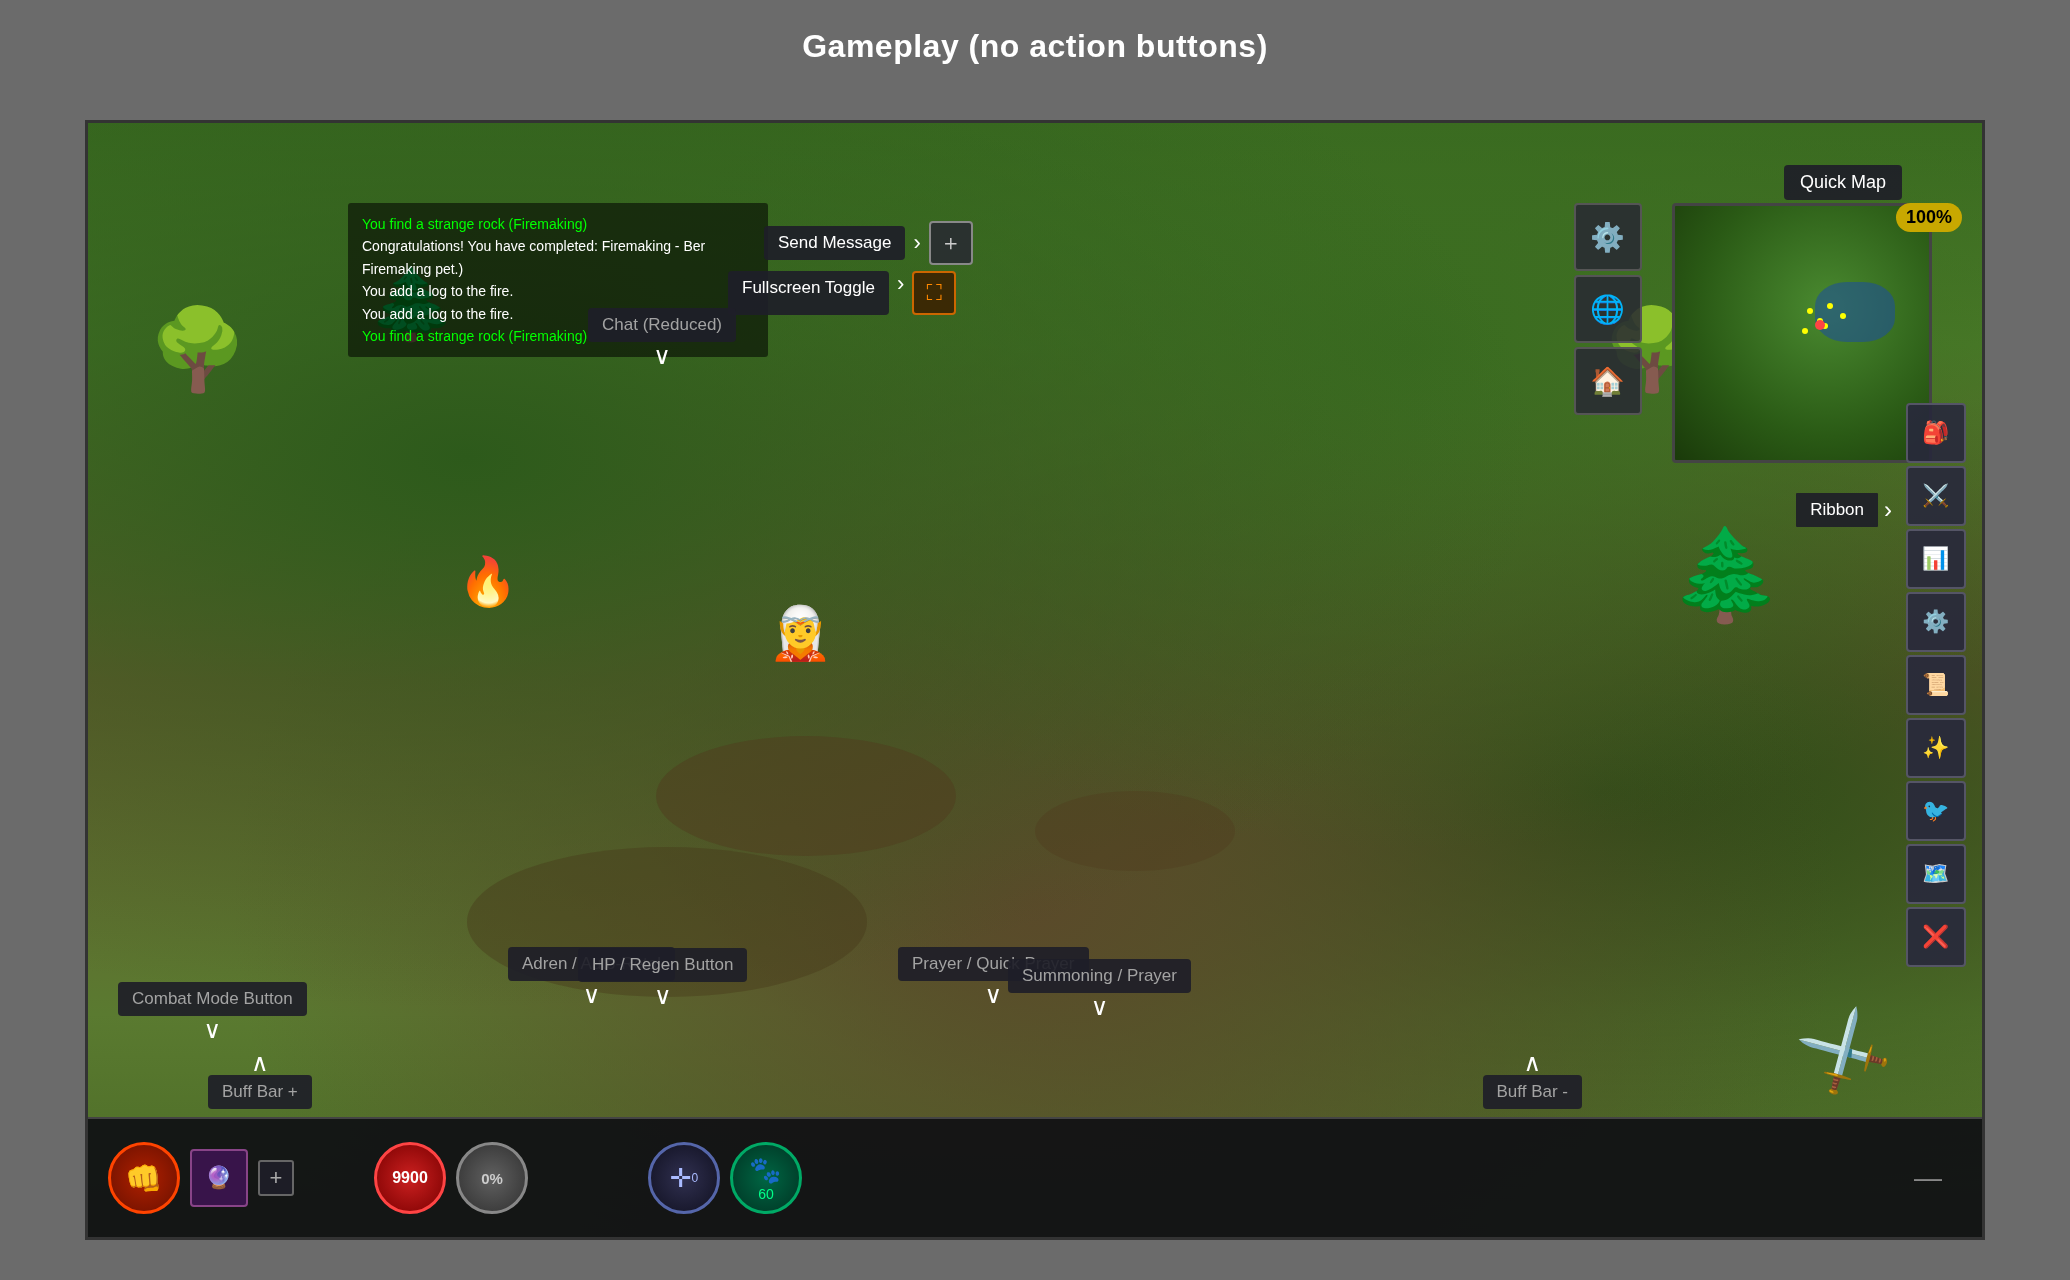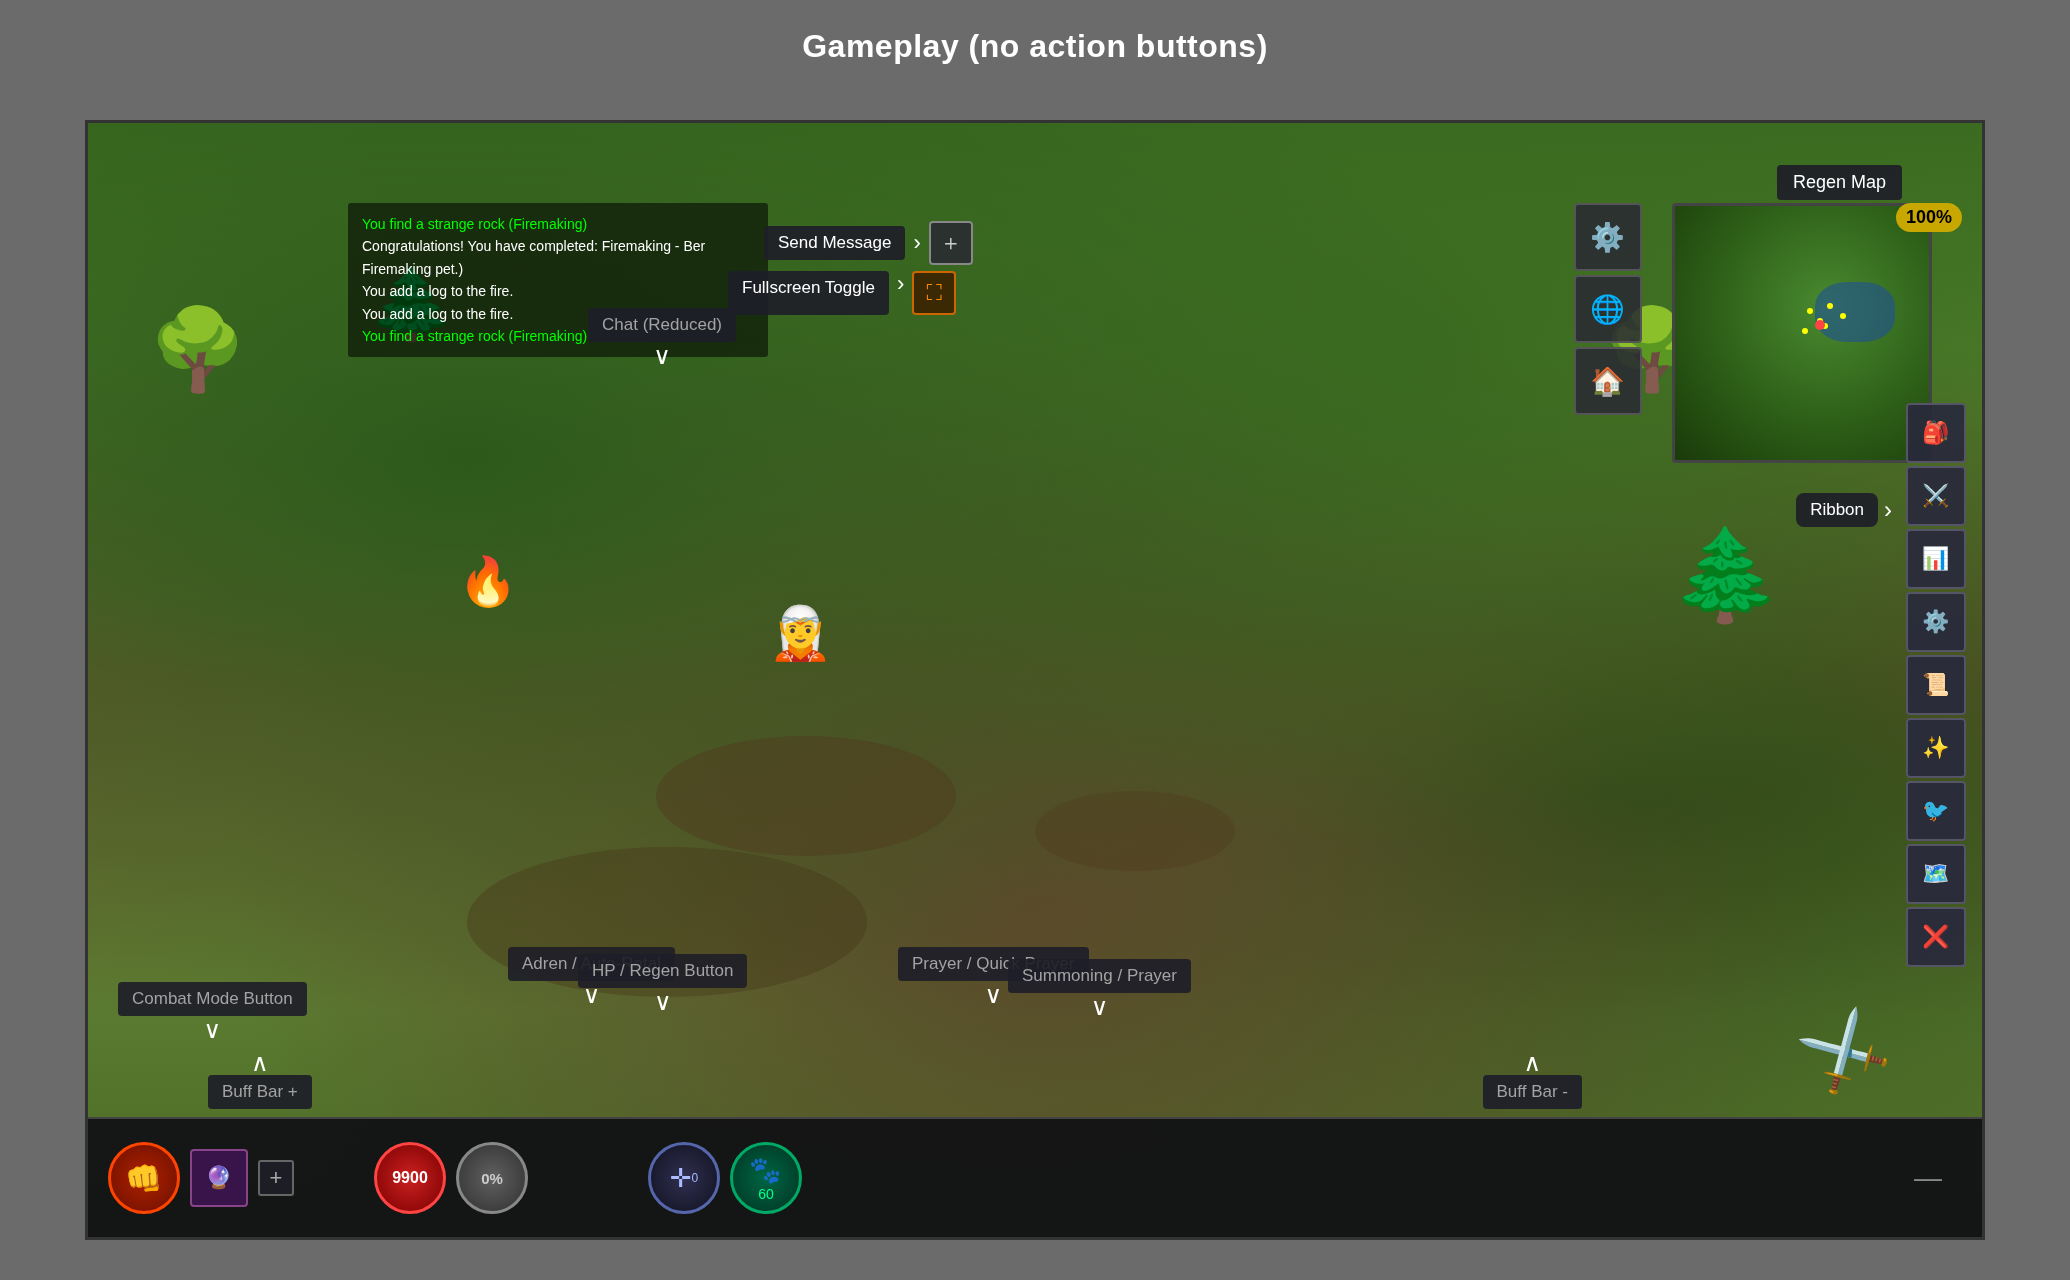"Regen Map" div.mini-map-label { text: Regen -> Quick }
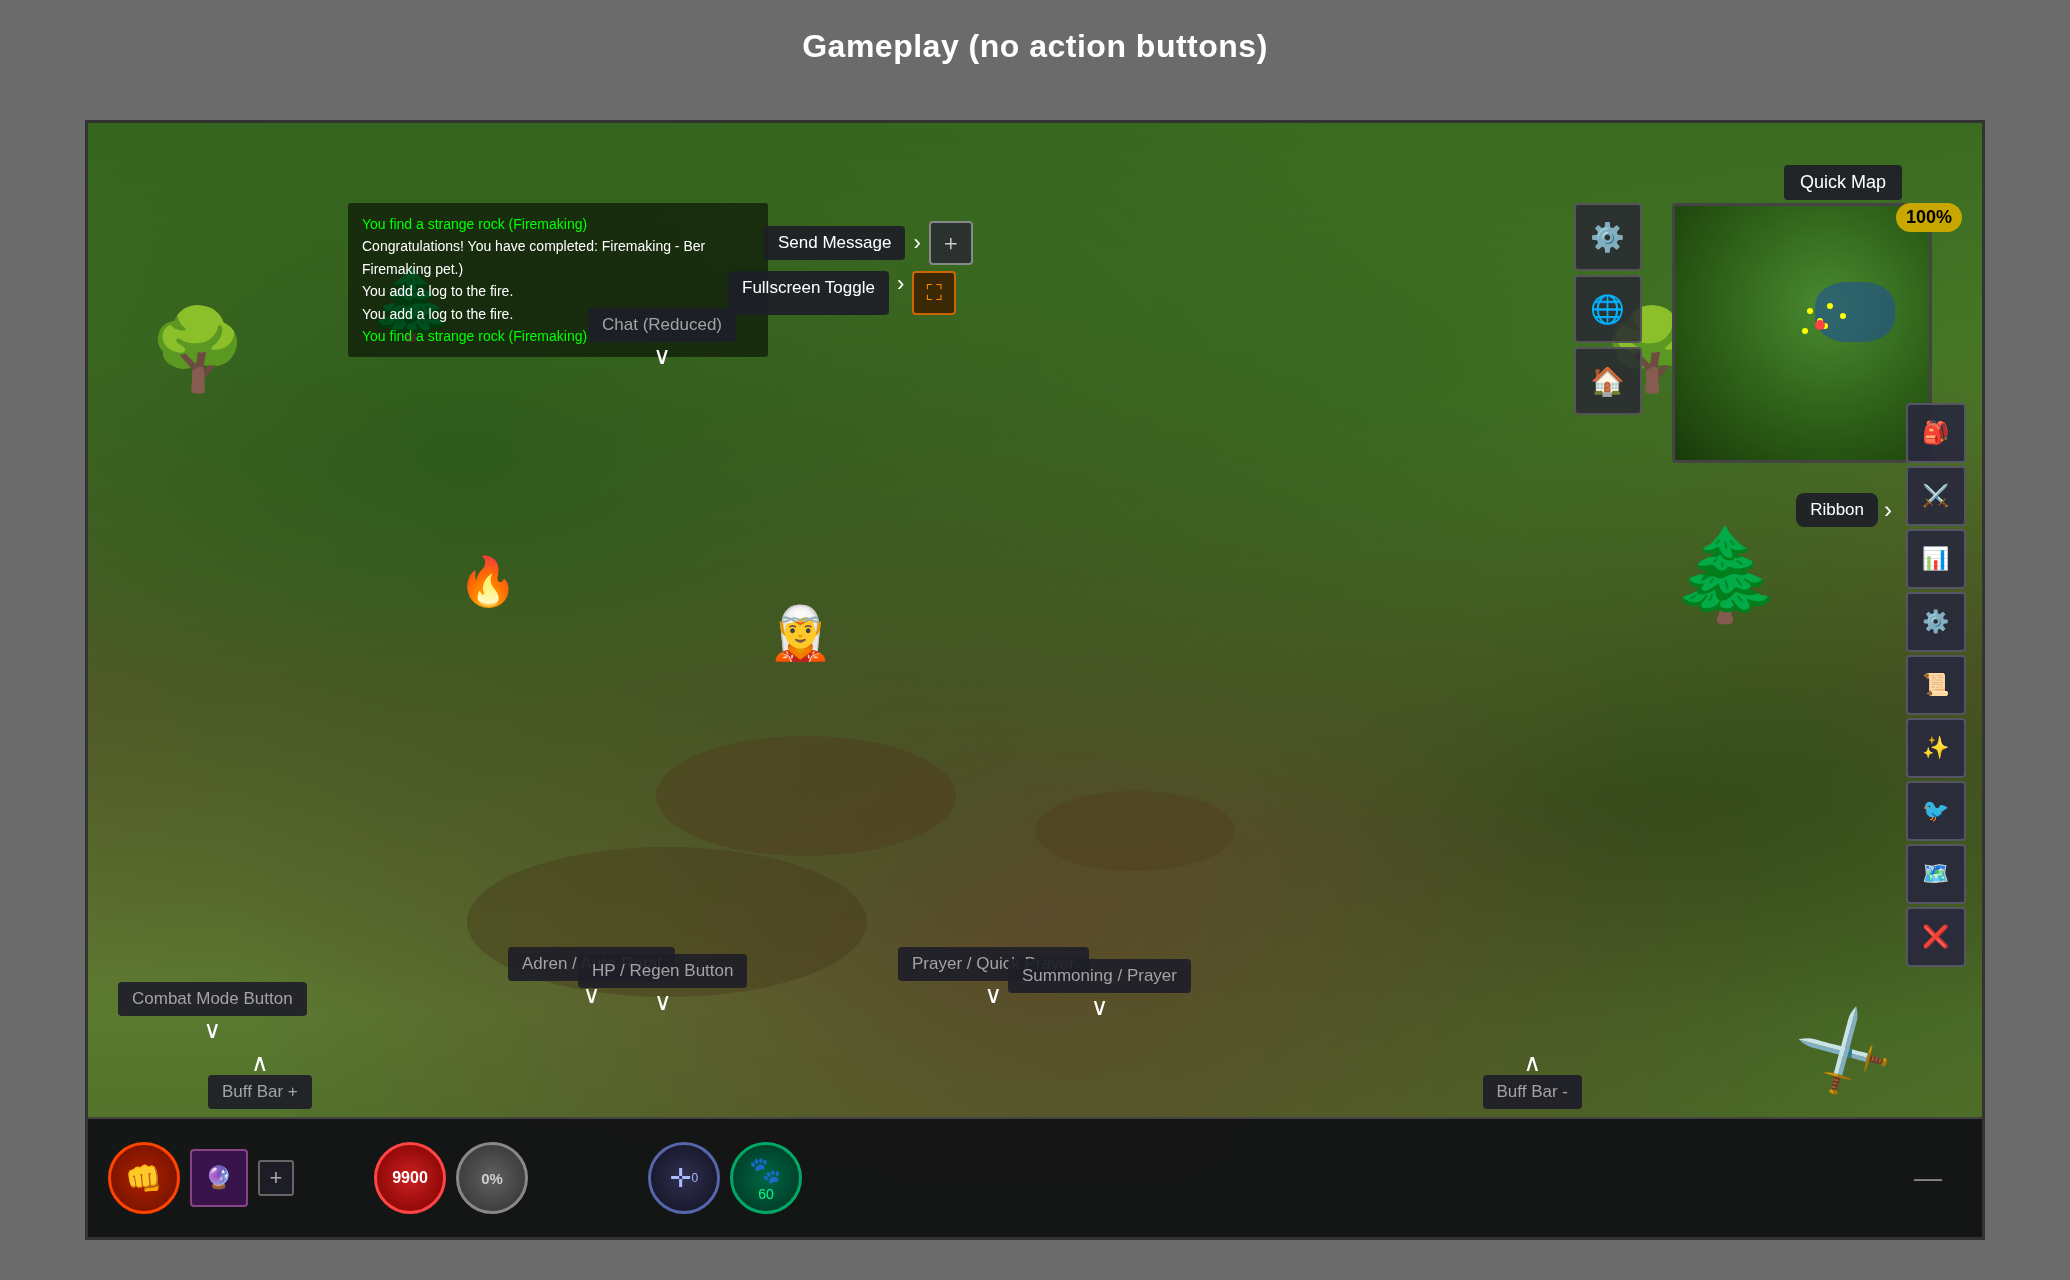"Ribbon" .annotation-right .ann-label { border-radius: 8px -> 1px }
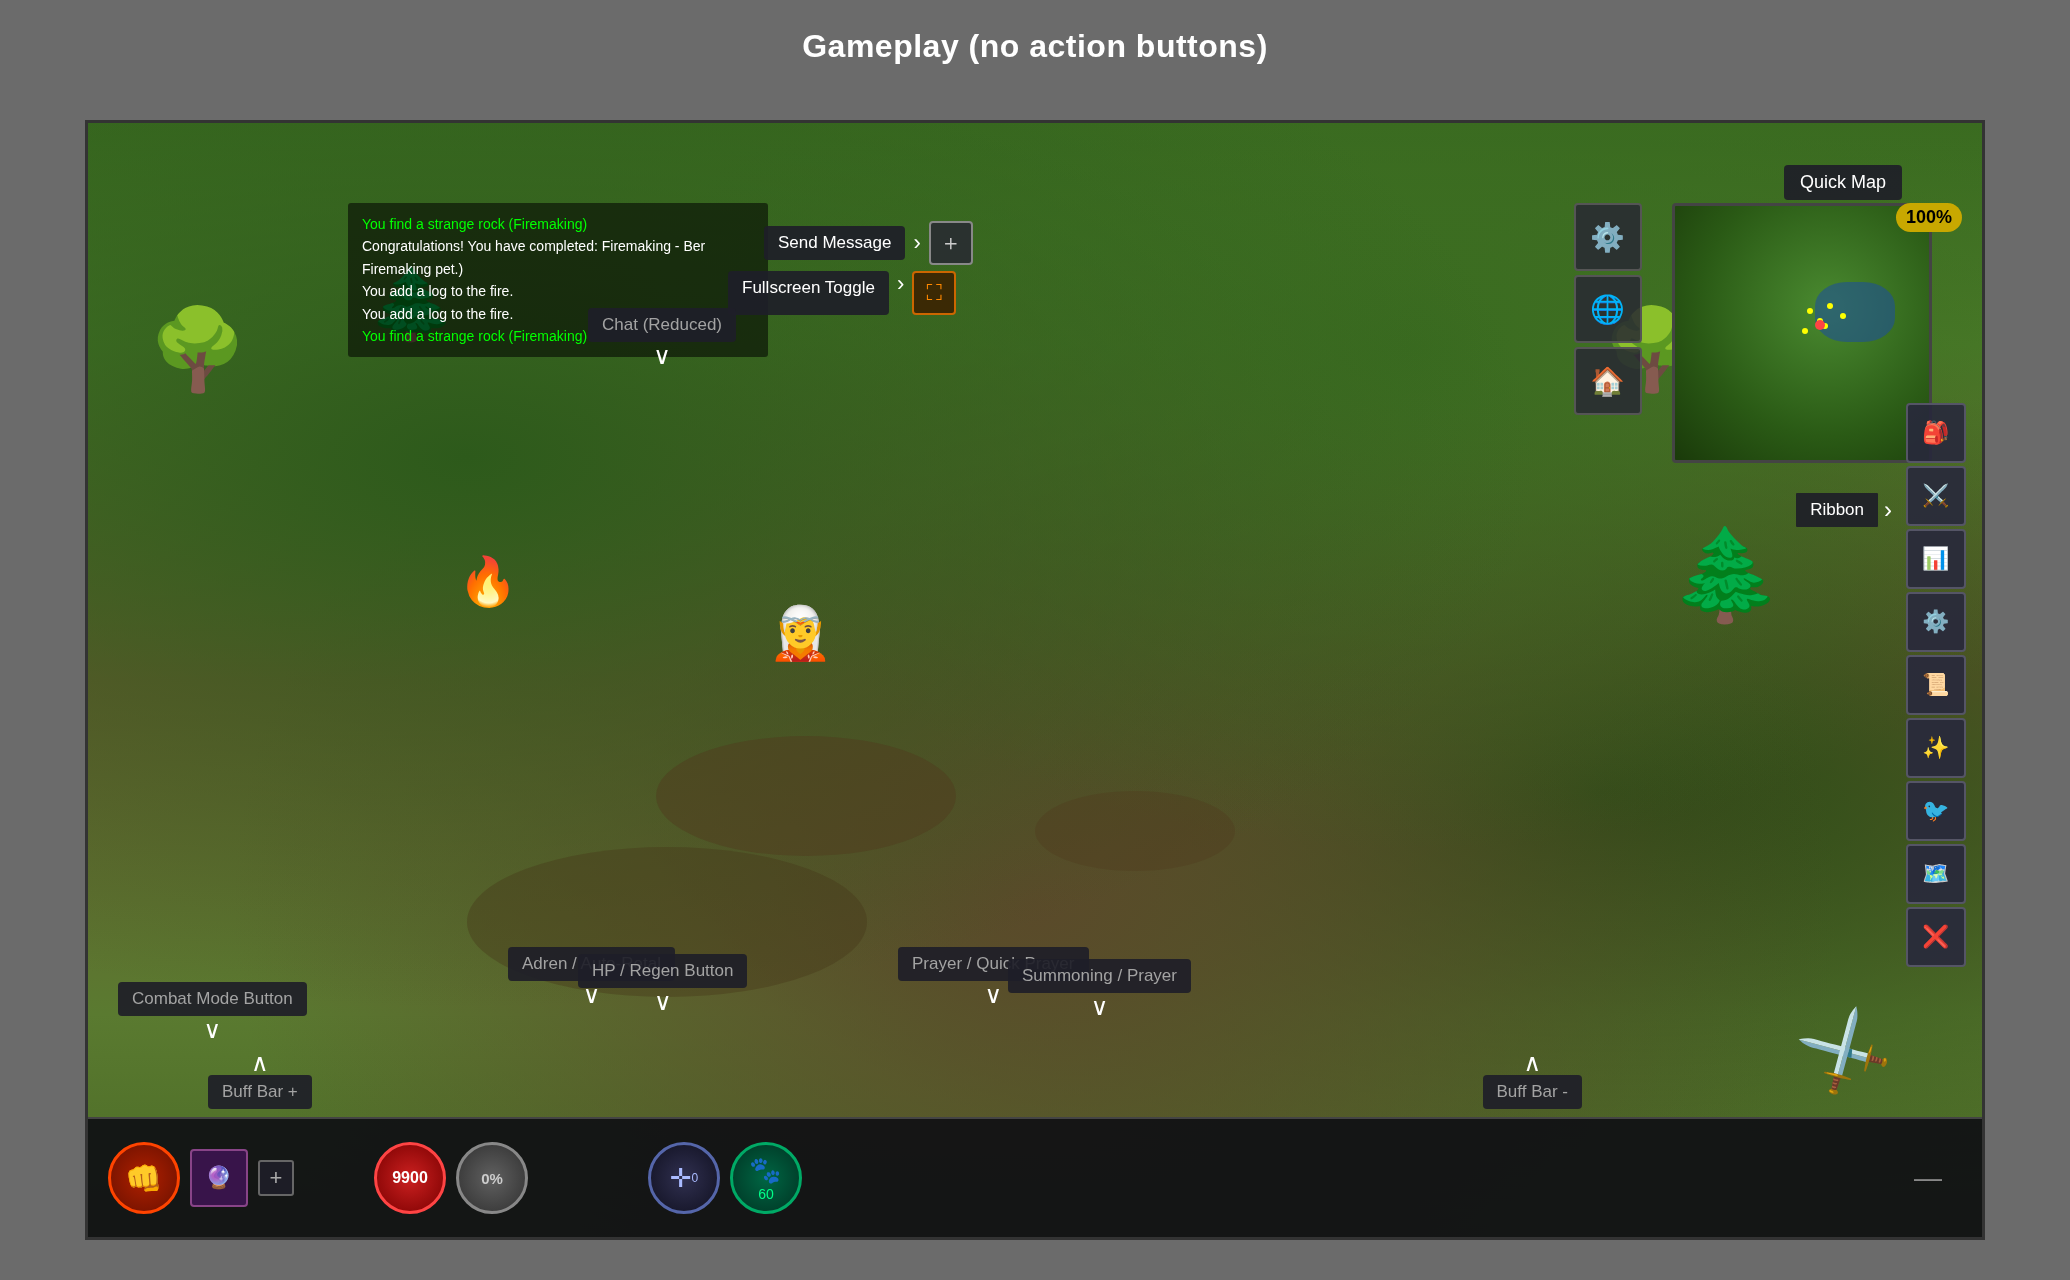"HP / Regen Button" div.annotation { bottom: 223px -> 229px }
